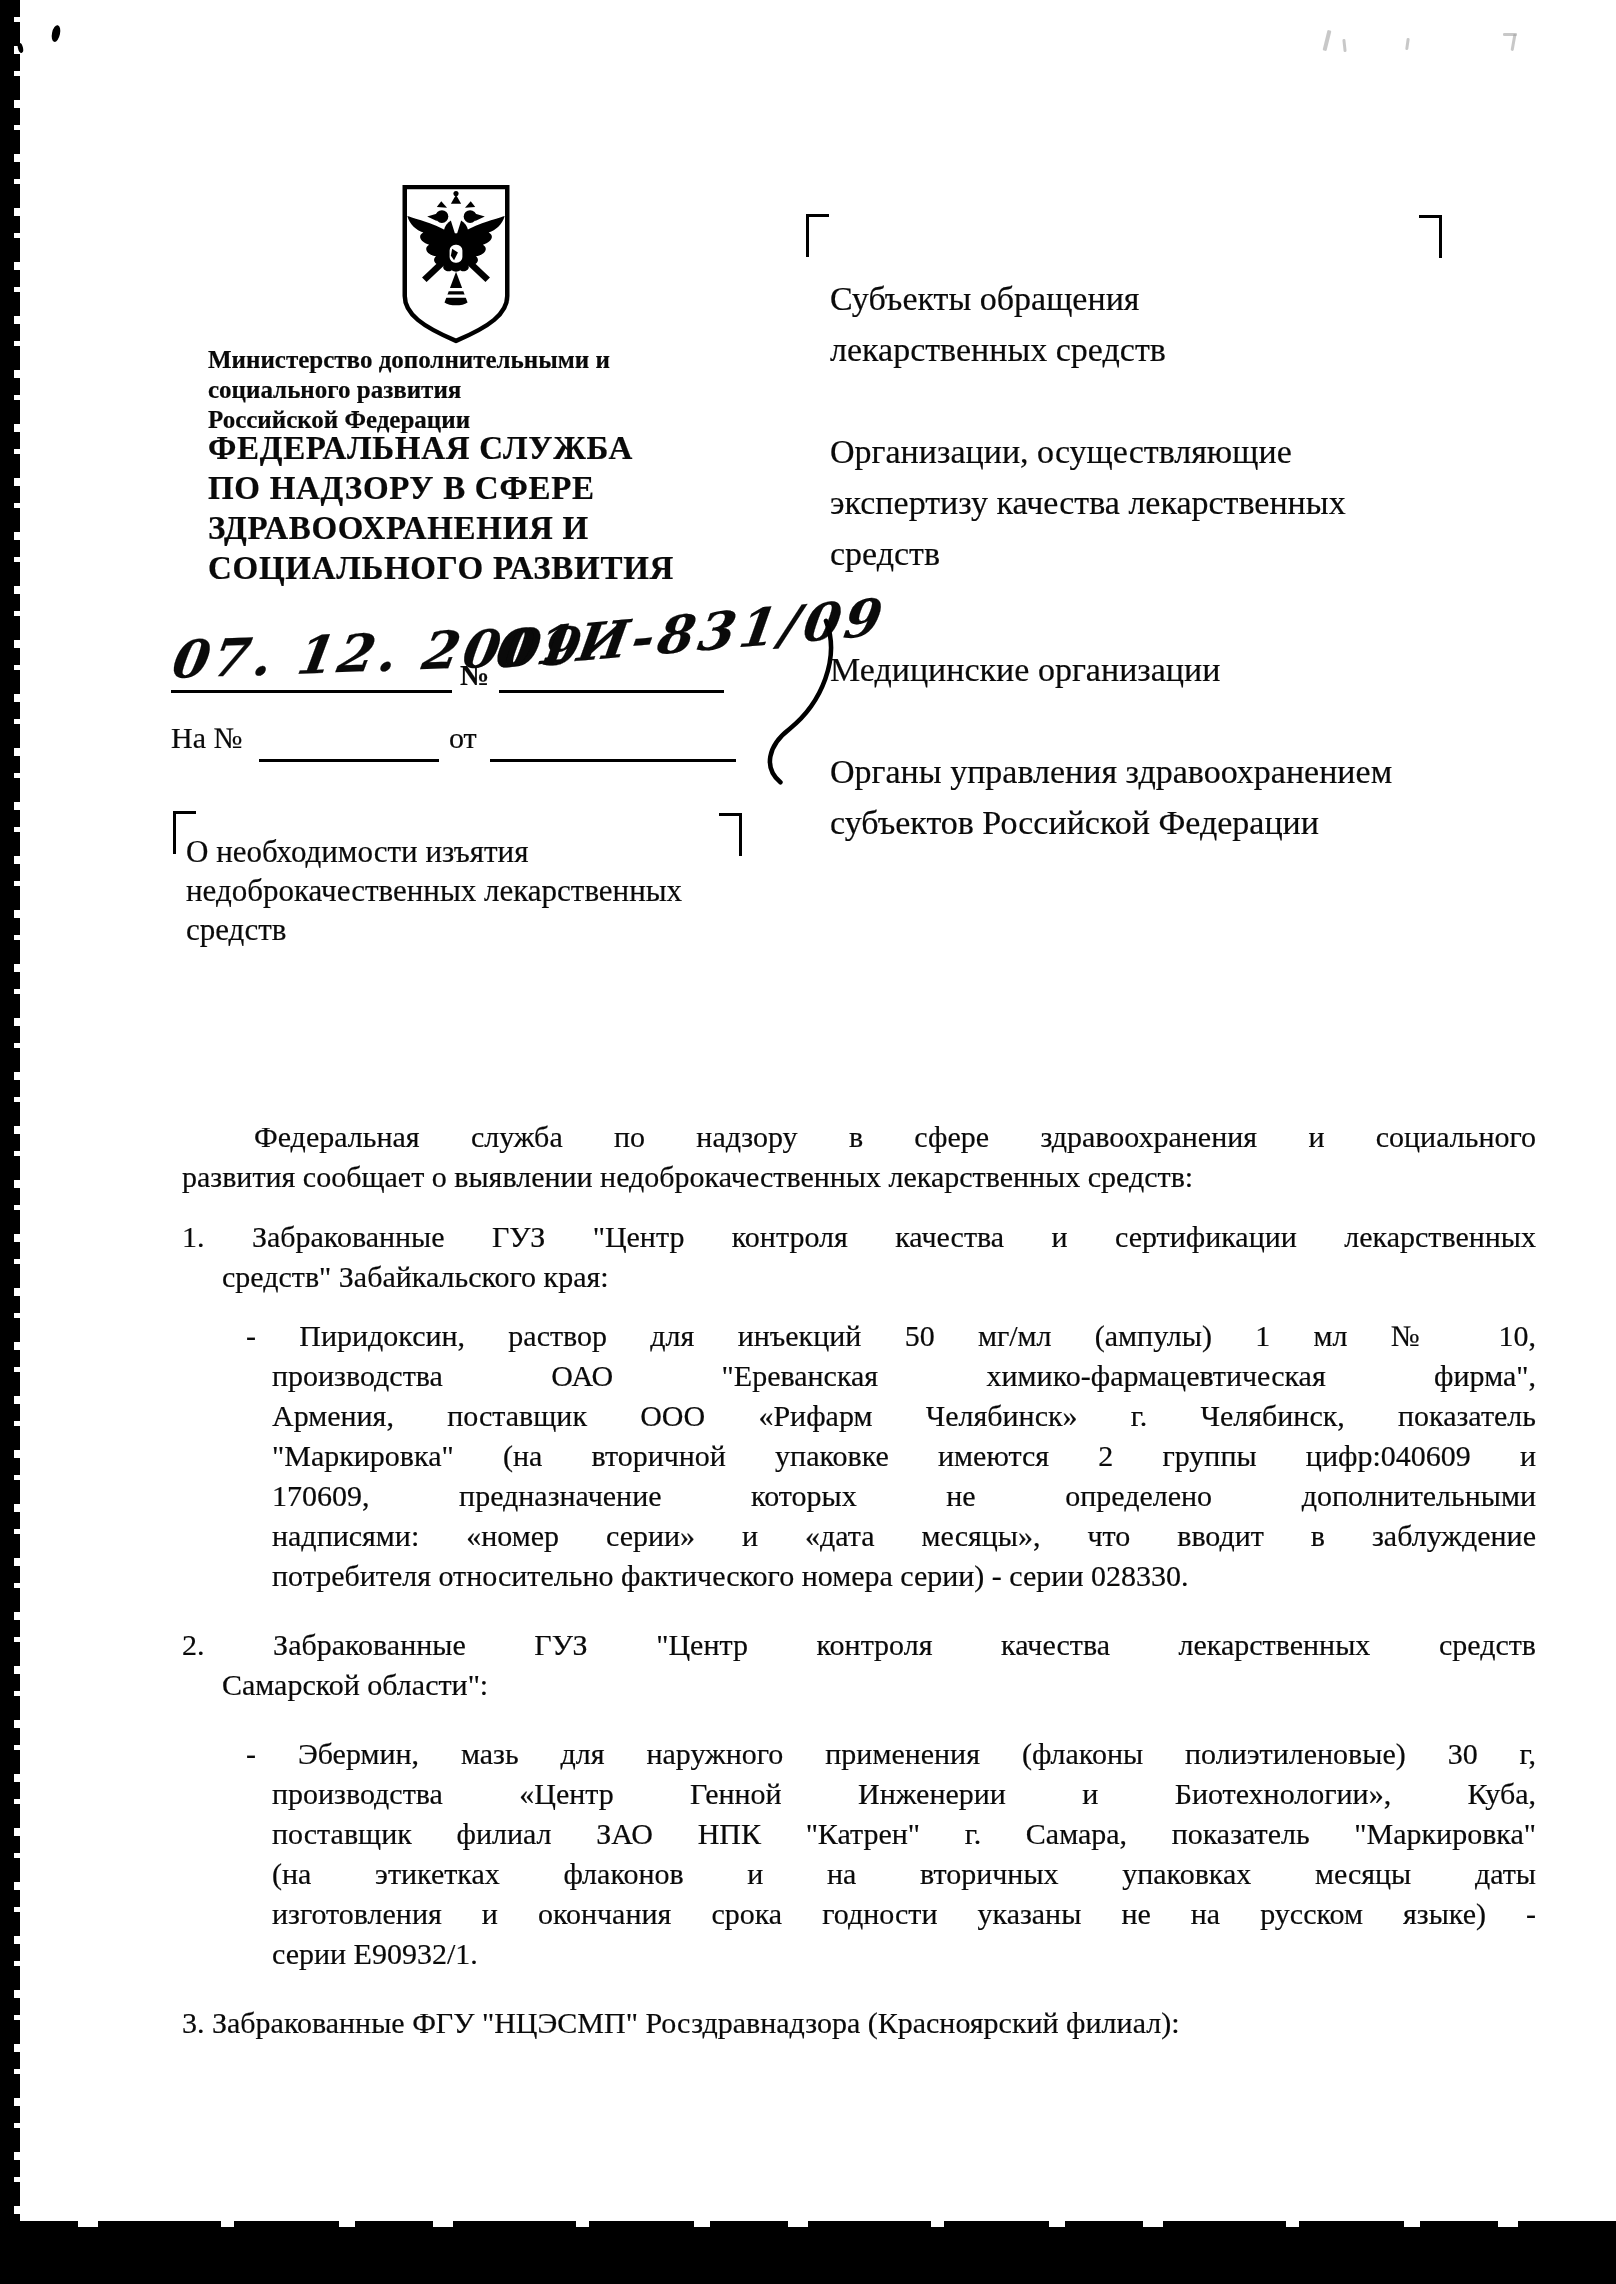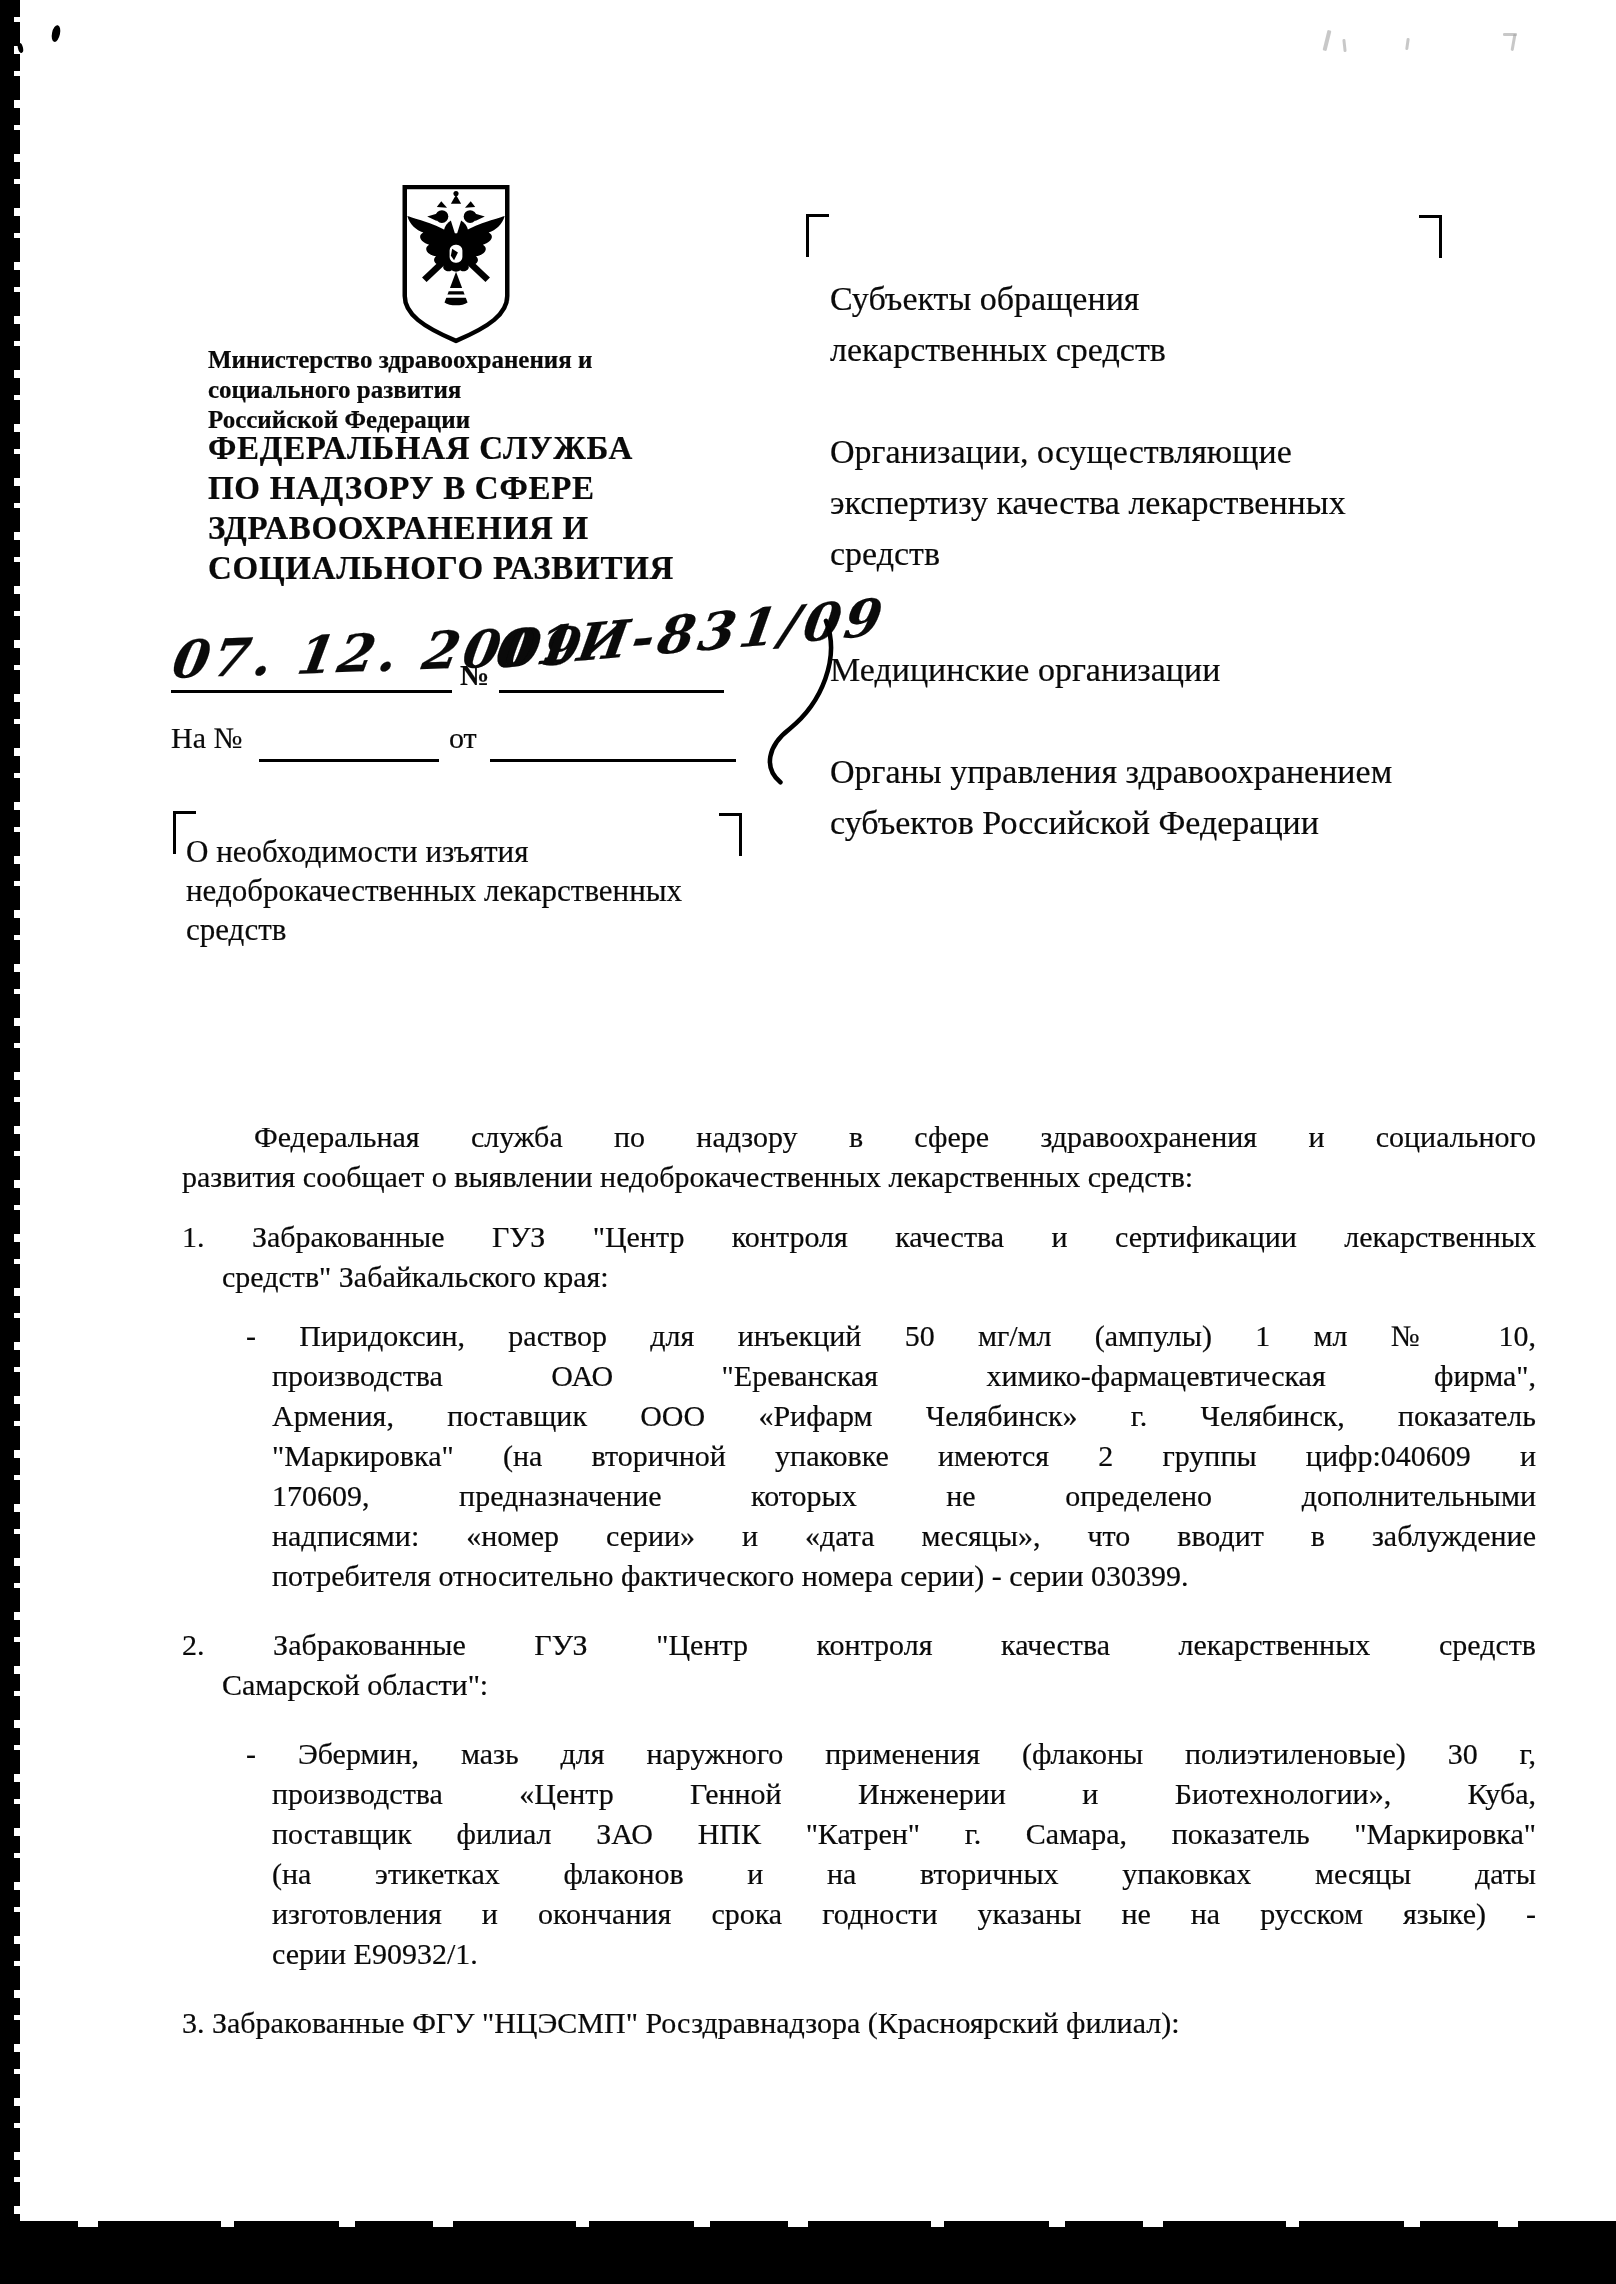"Министерство здравоохранения и" div.ln { text: здравоохранения -> дополнительными }
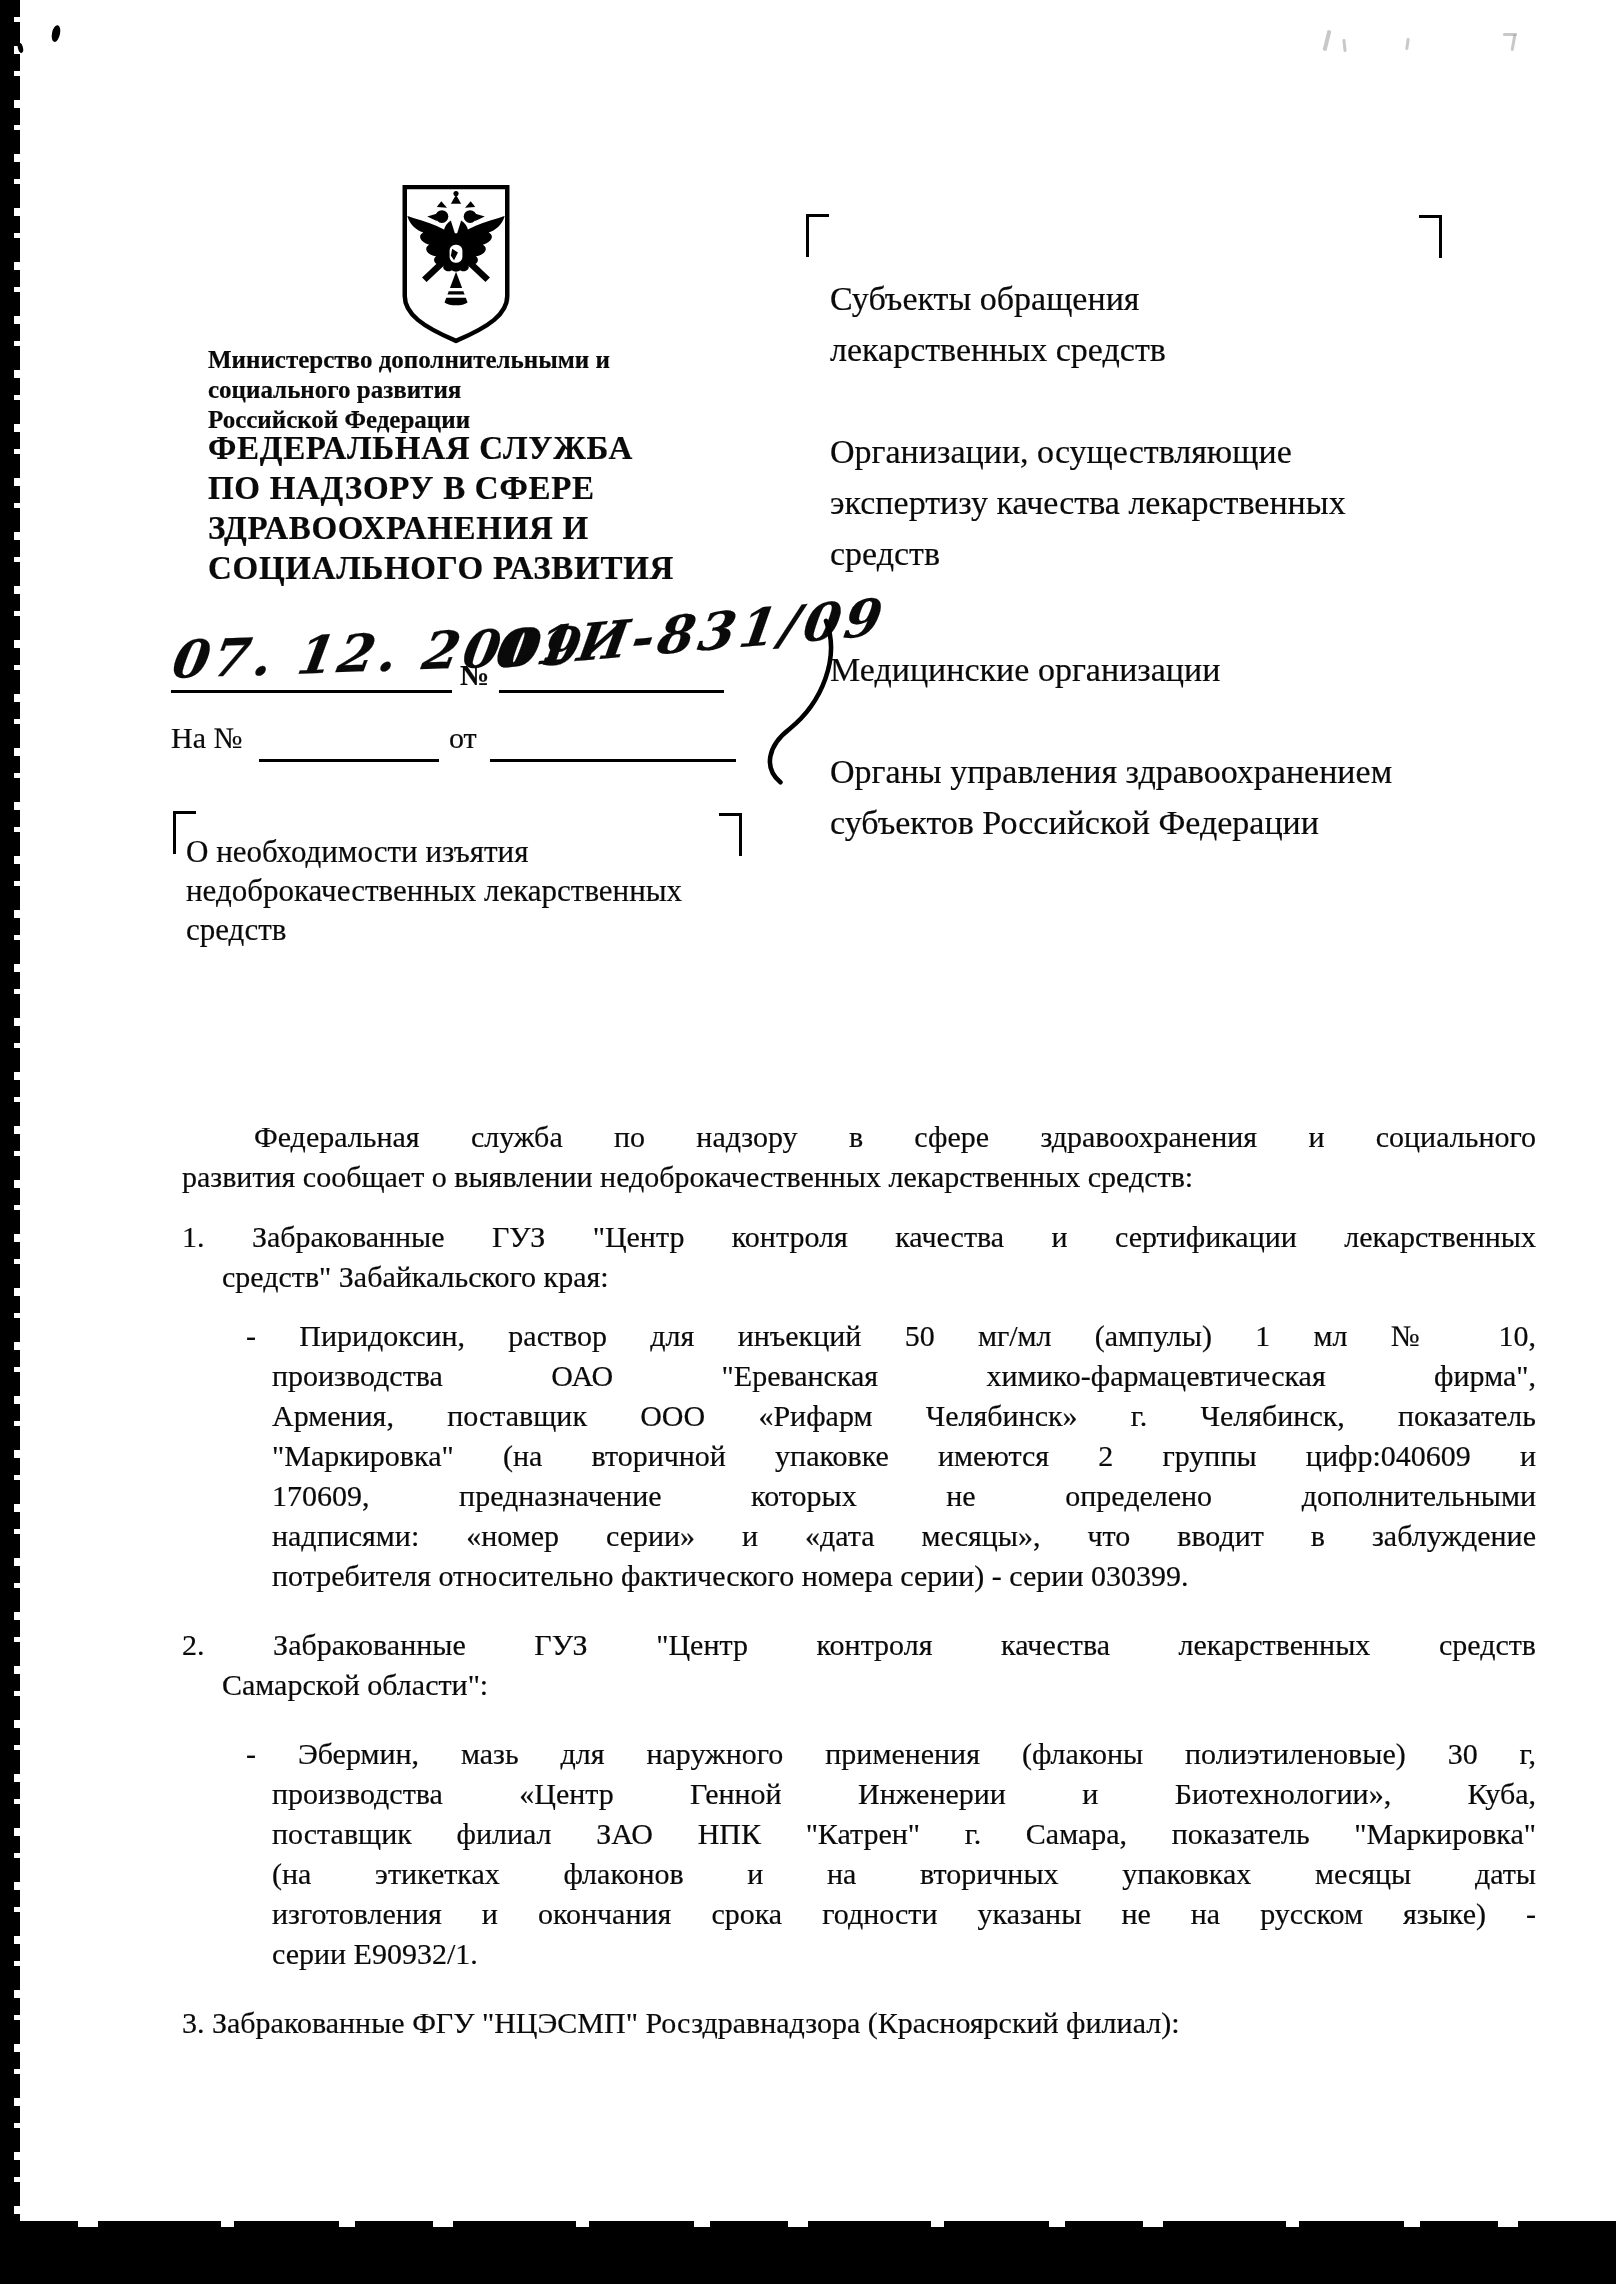"потребителя относительно фактического" div.ln { text: 030399 -> 028330 }
